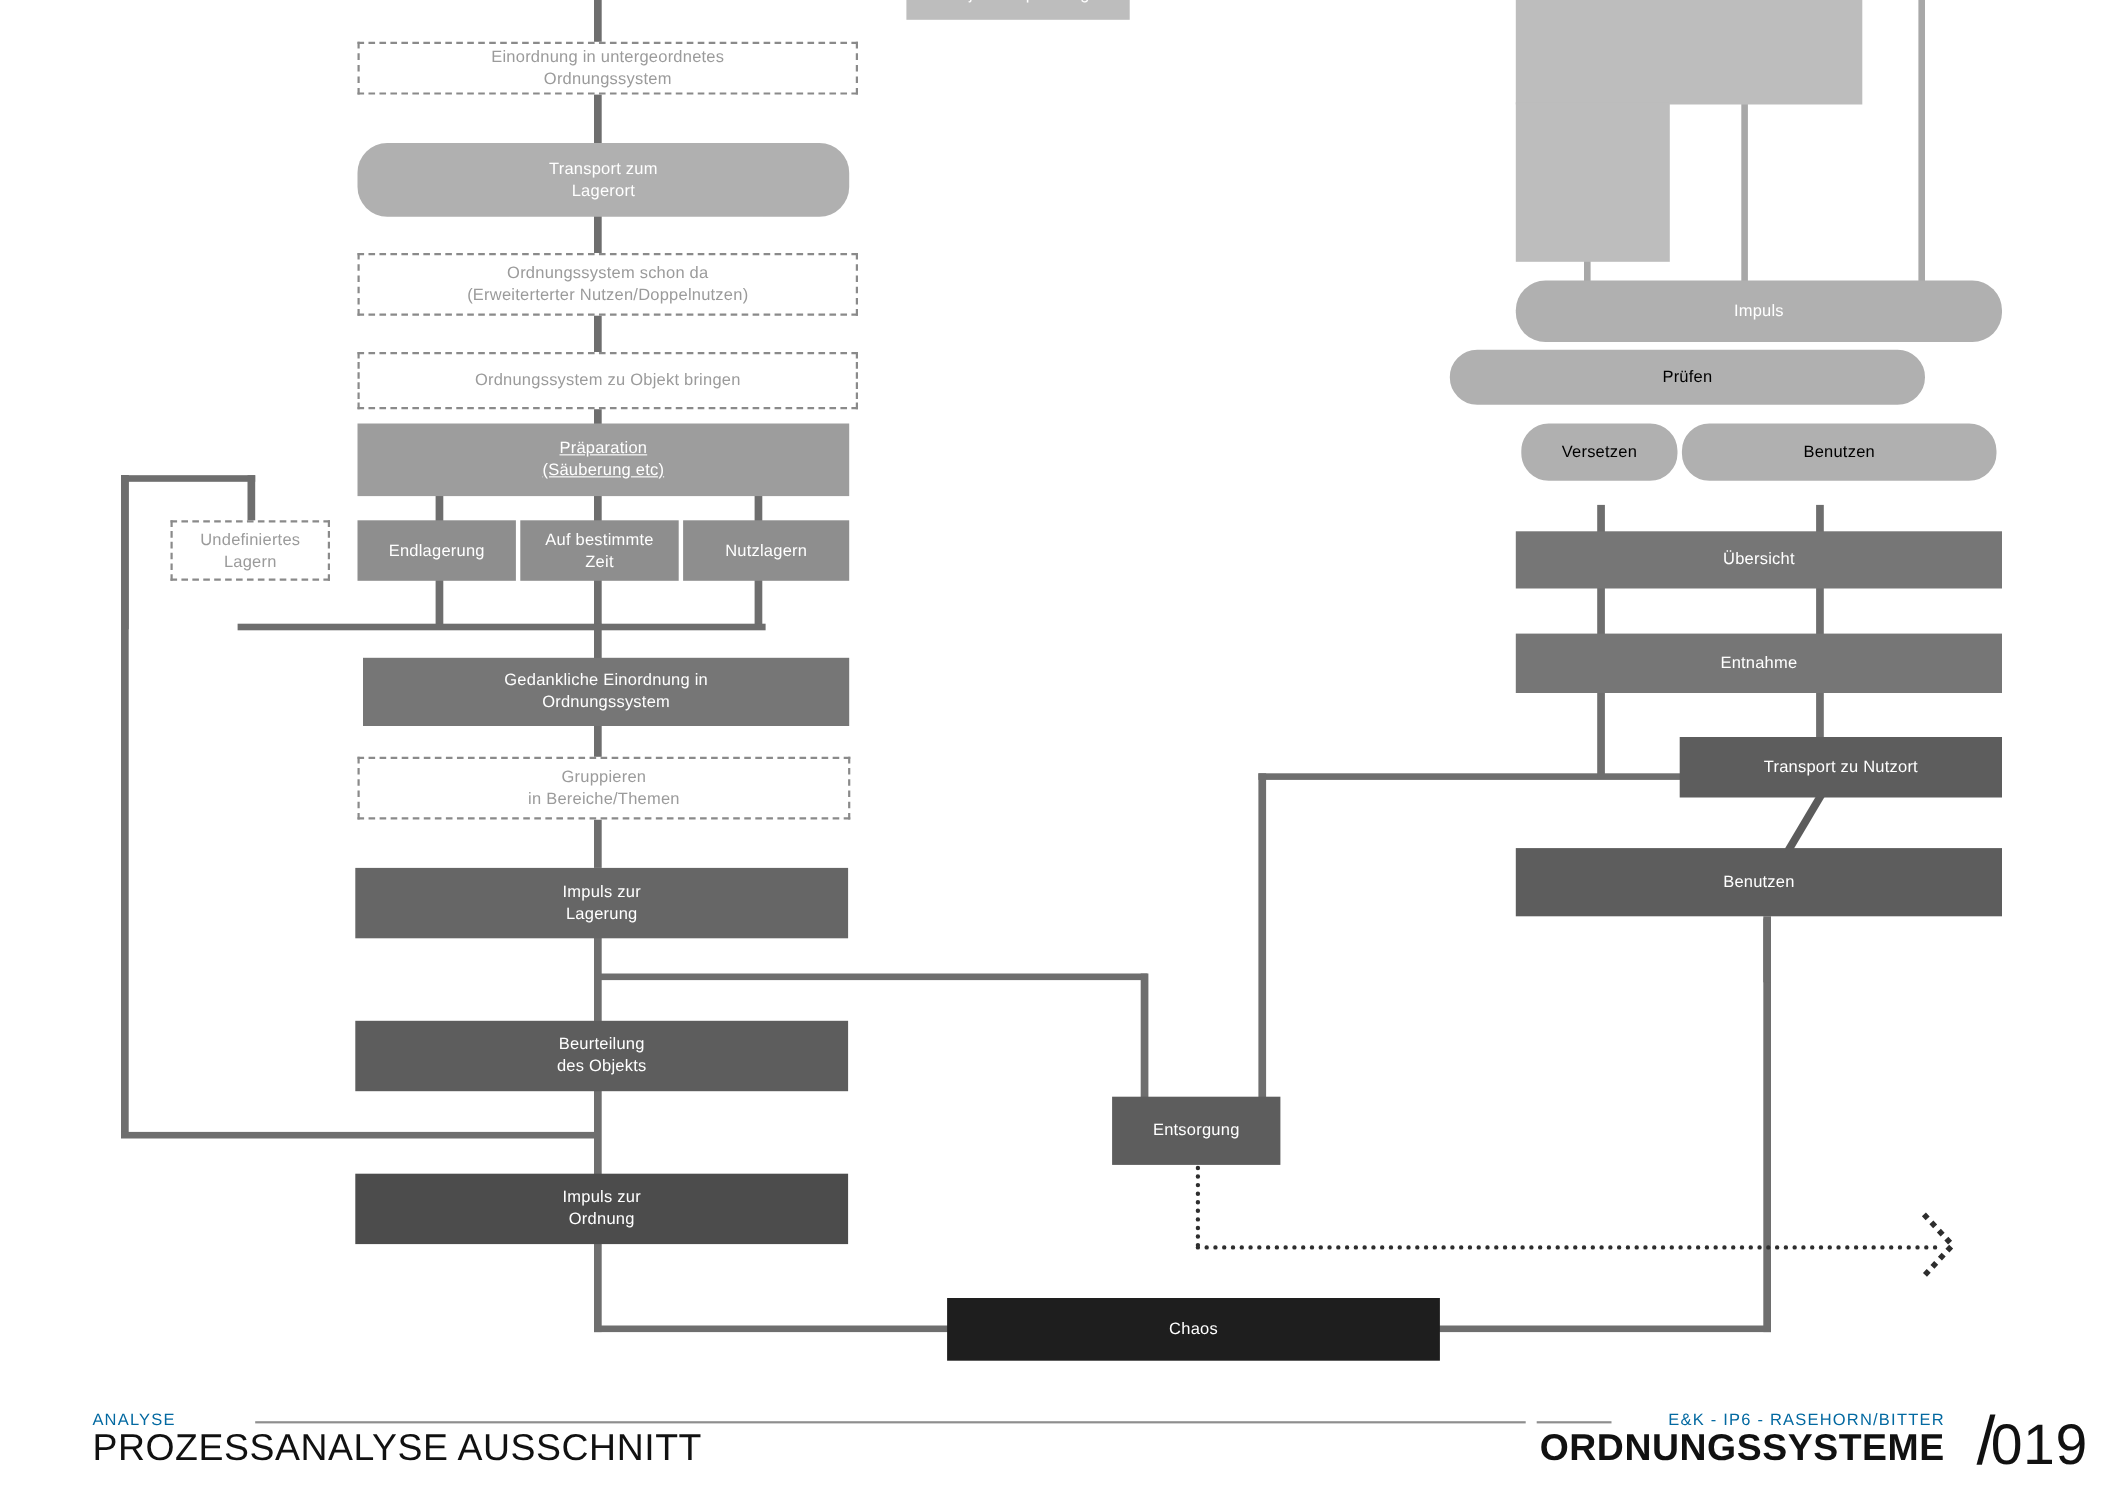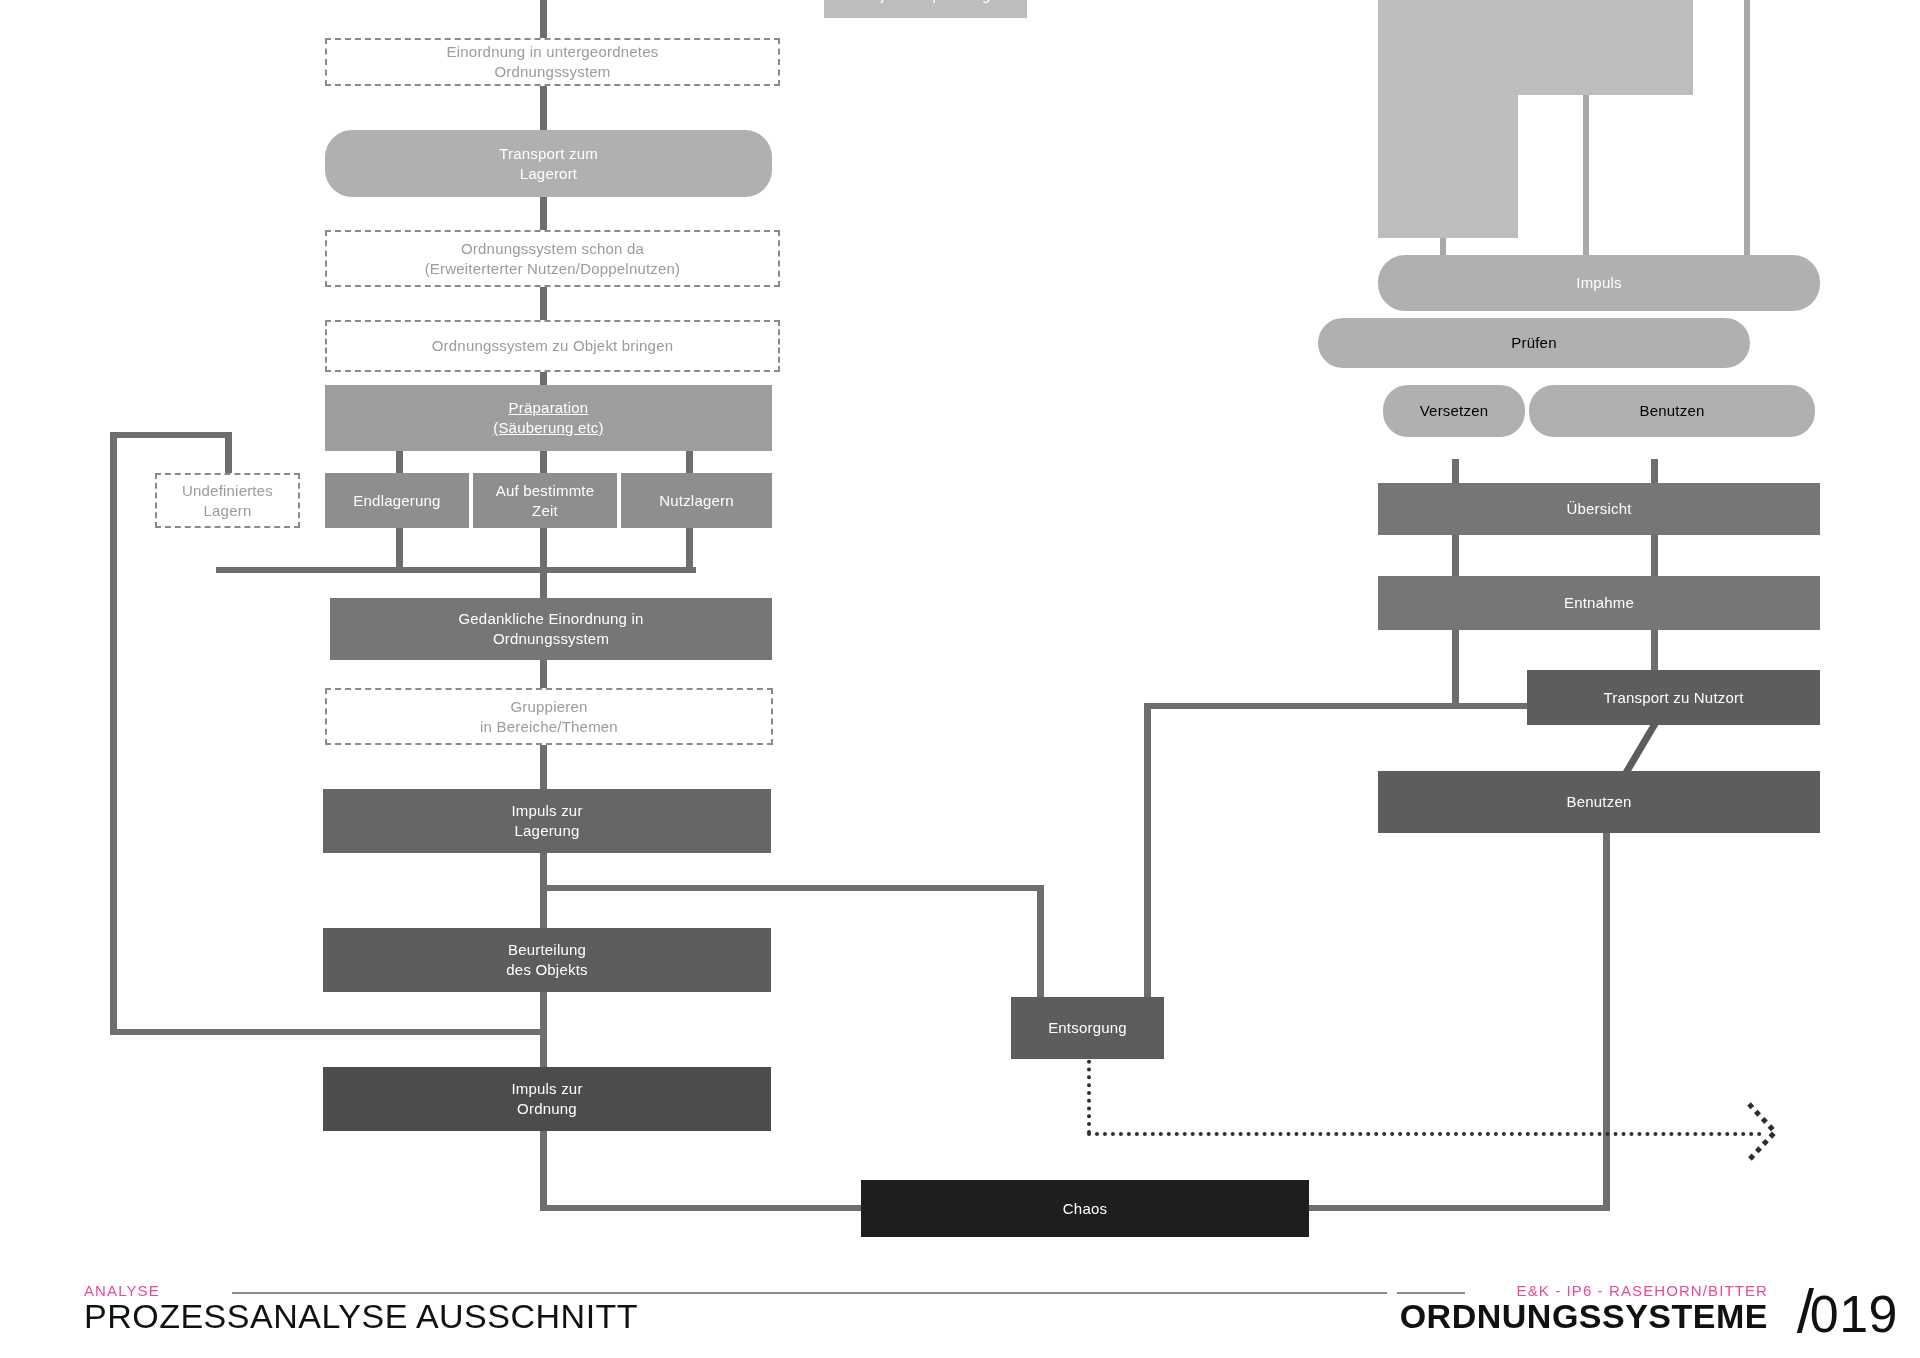"ANALYSE" .kicker { color: #ec4899 -> #0369a1 }
